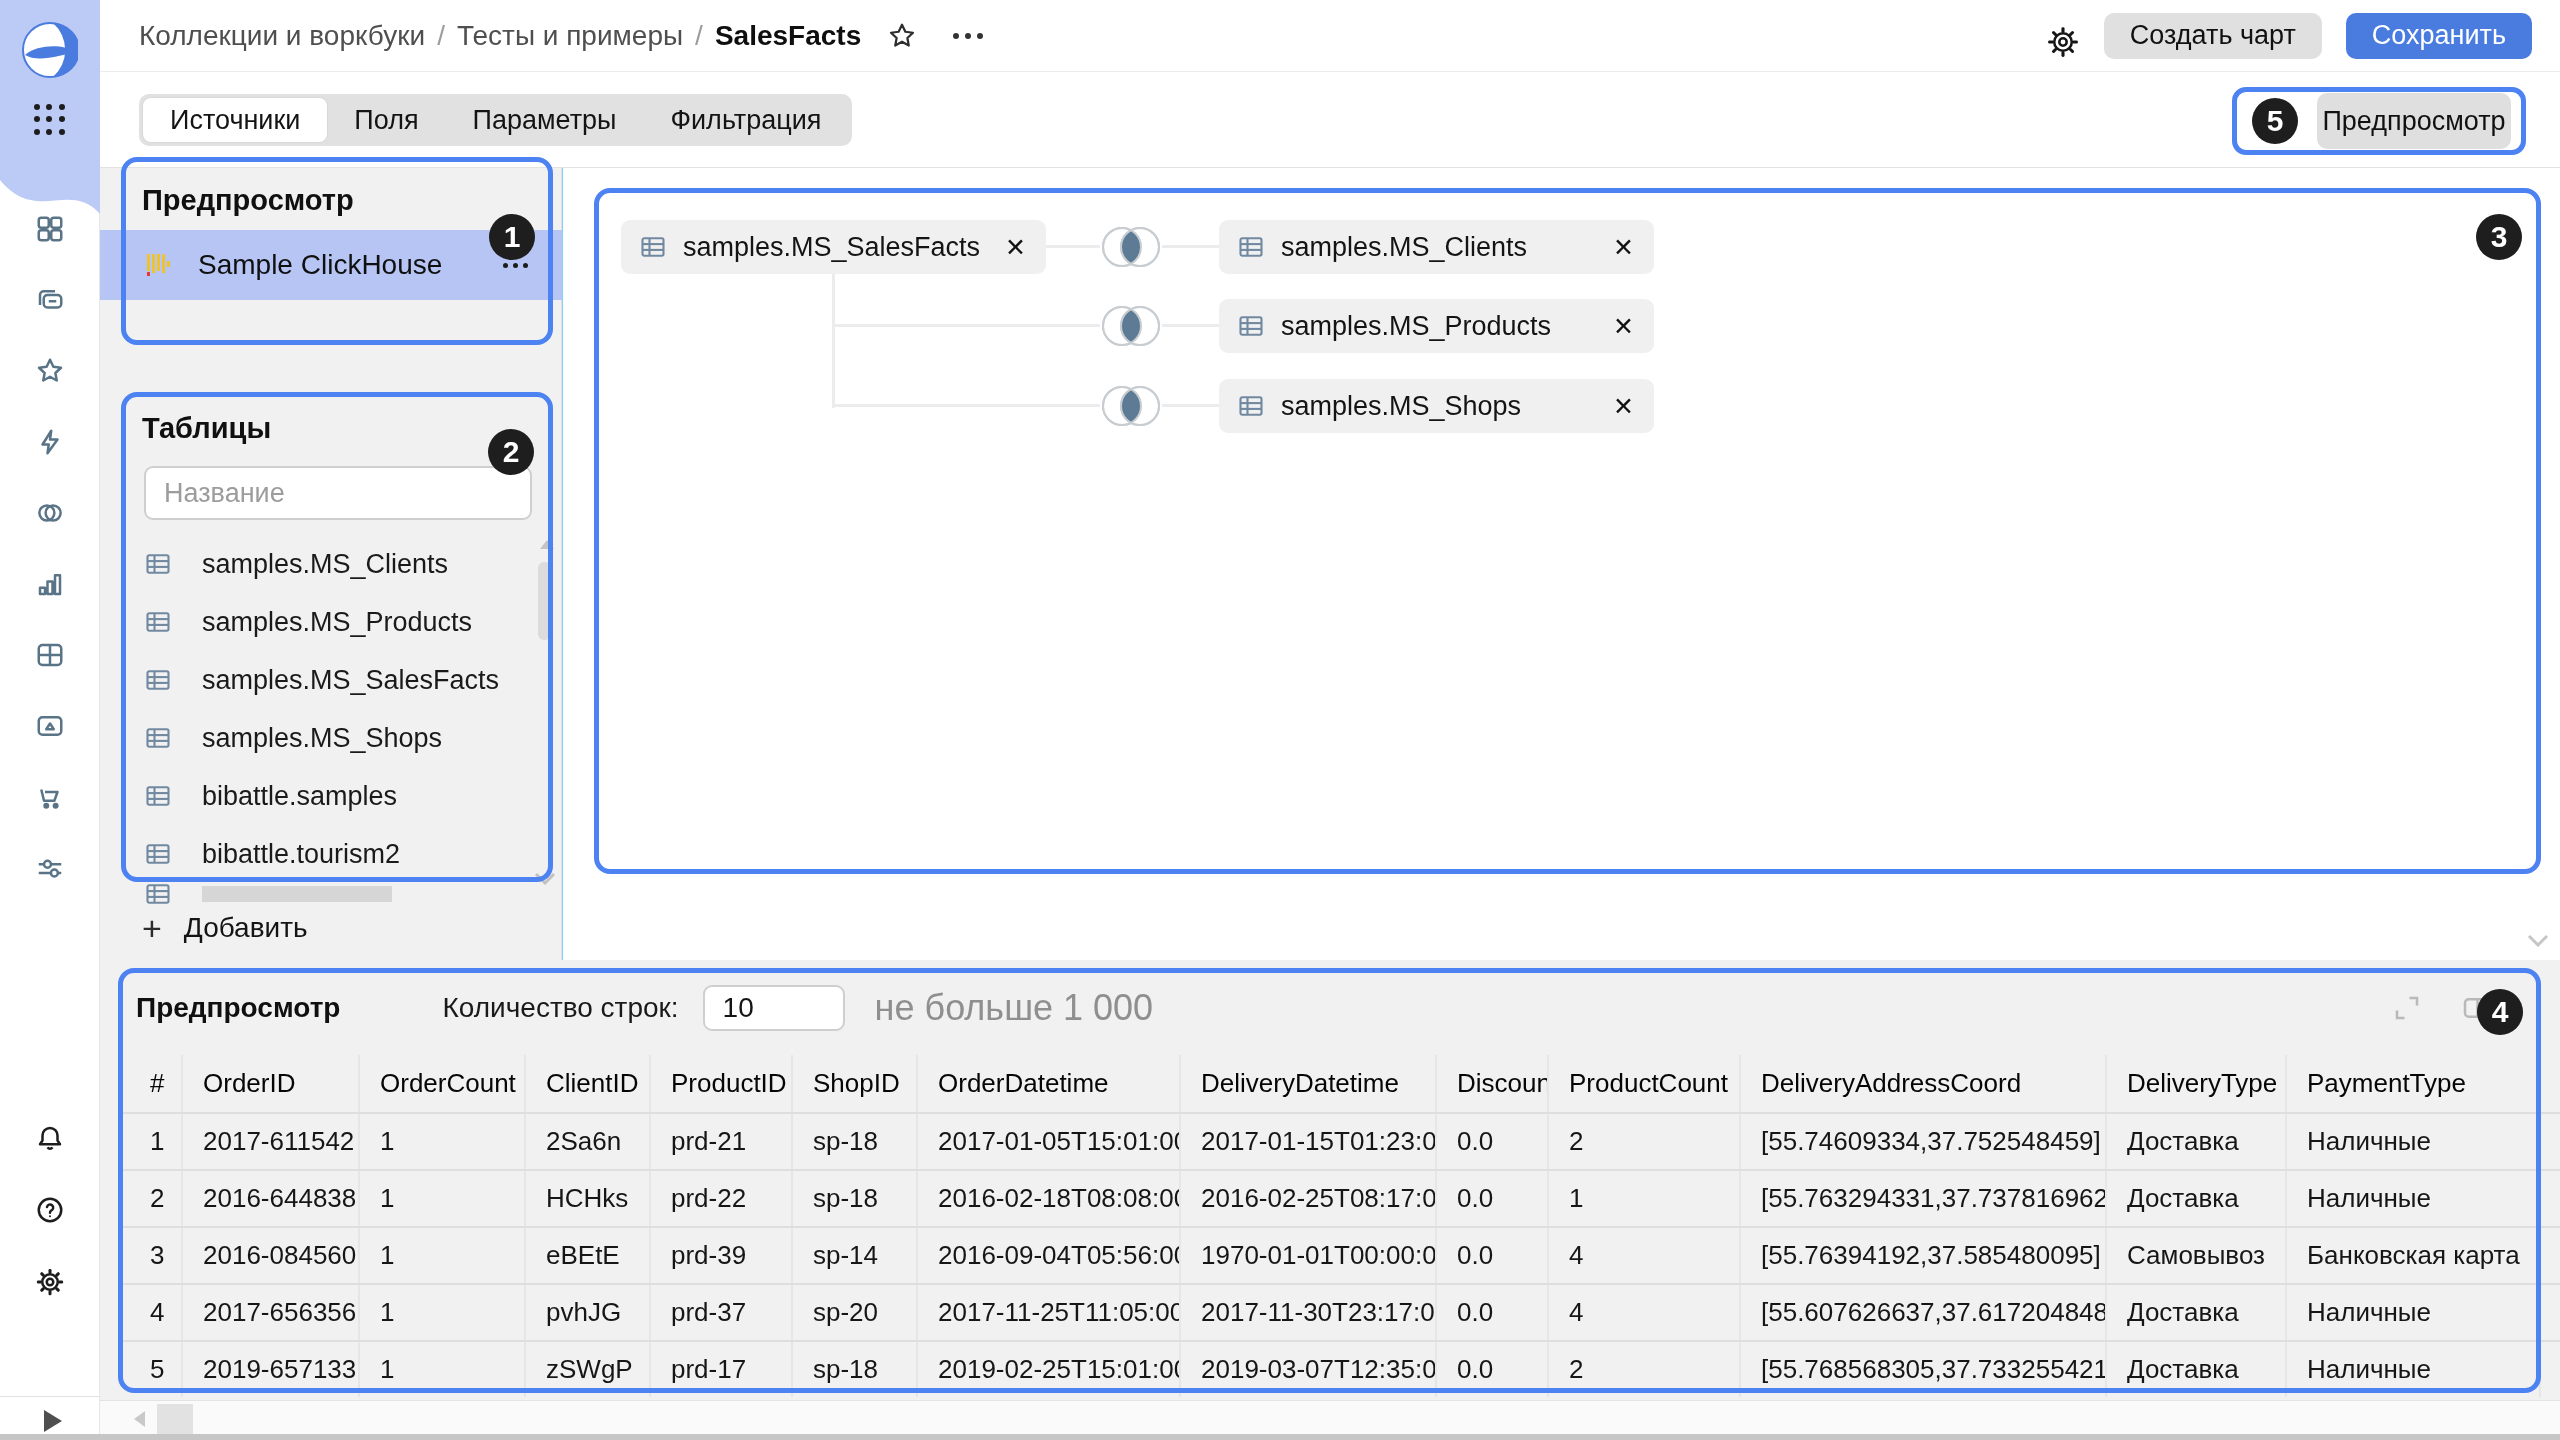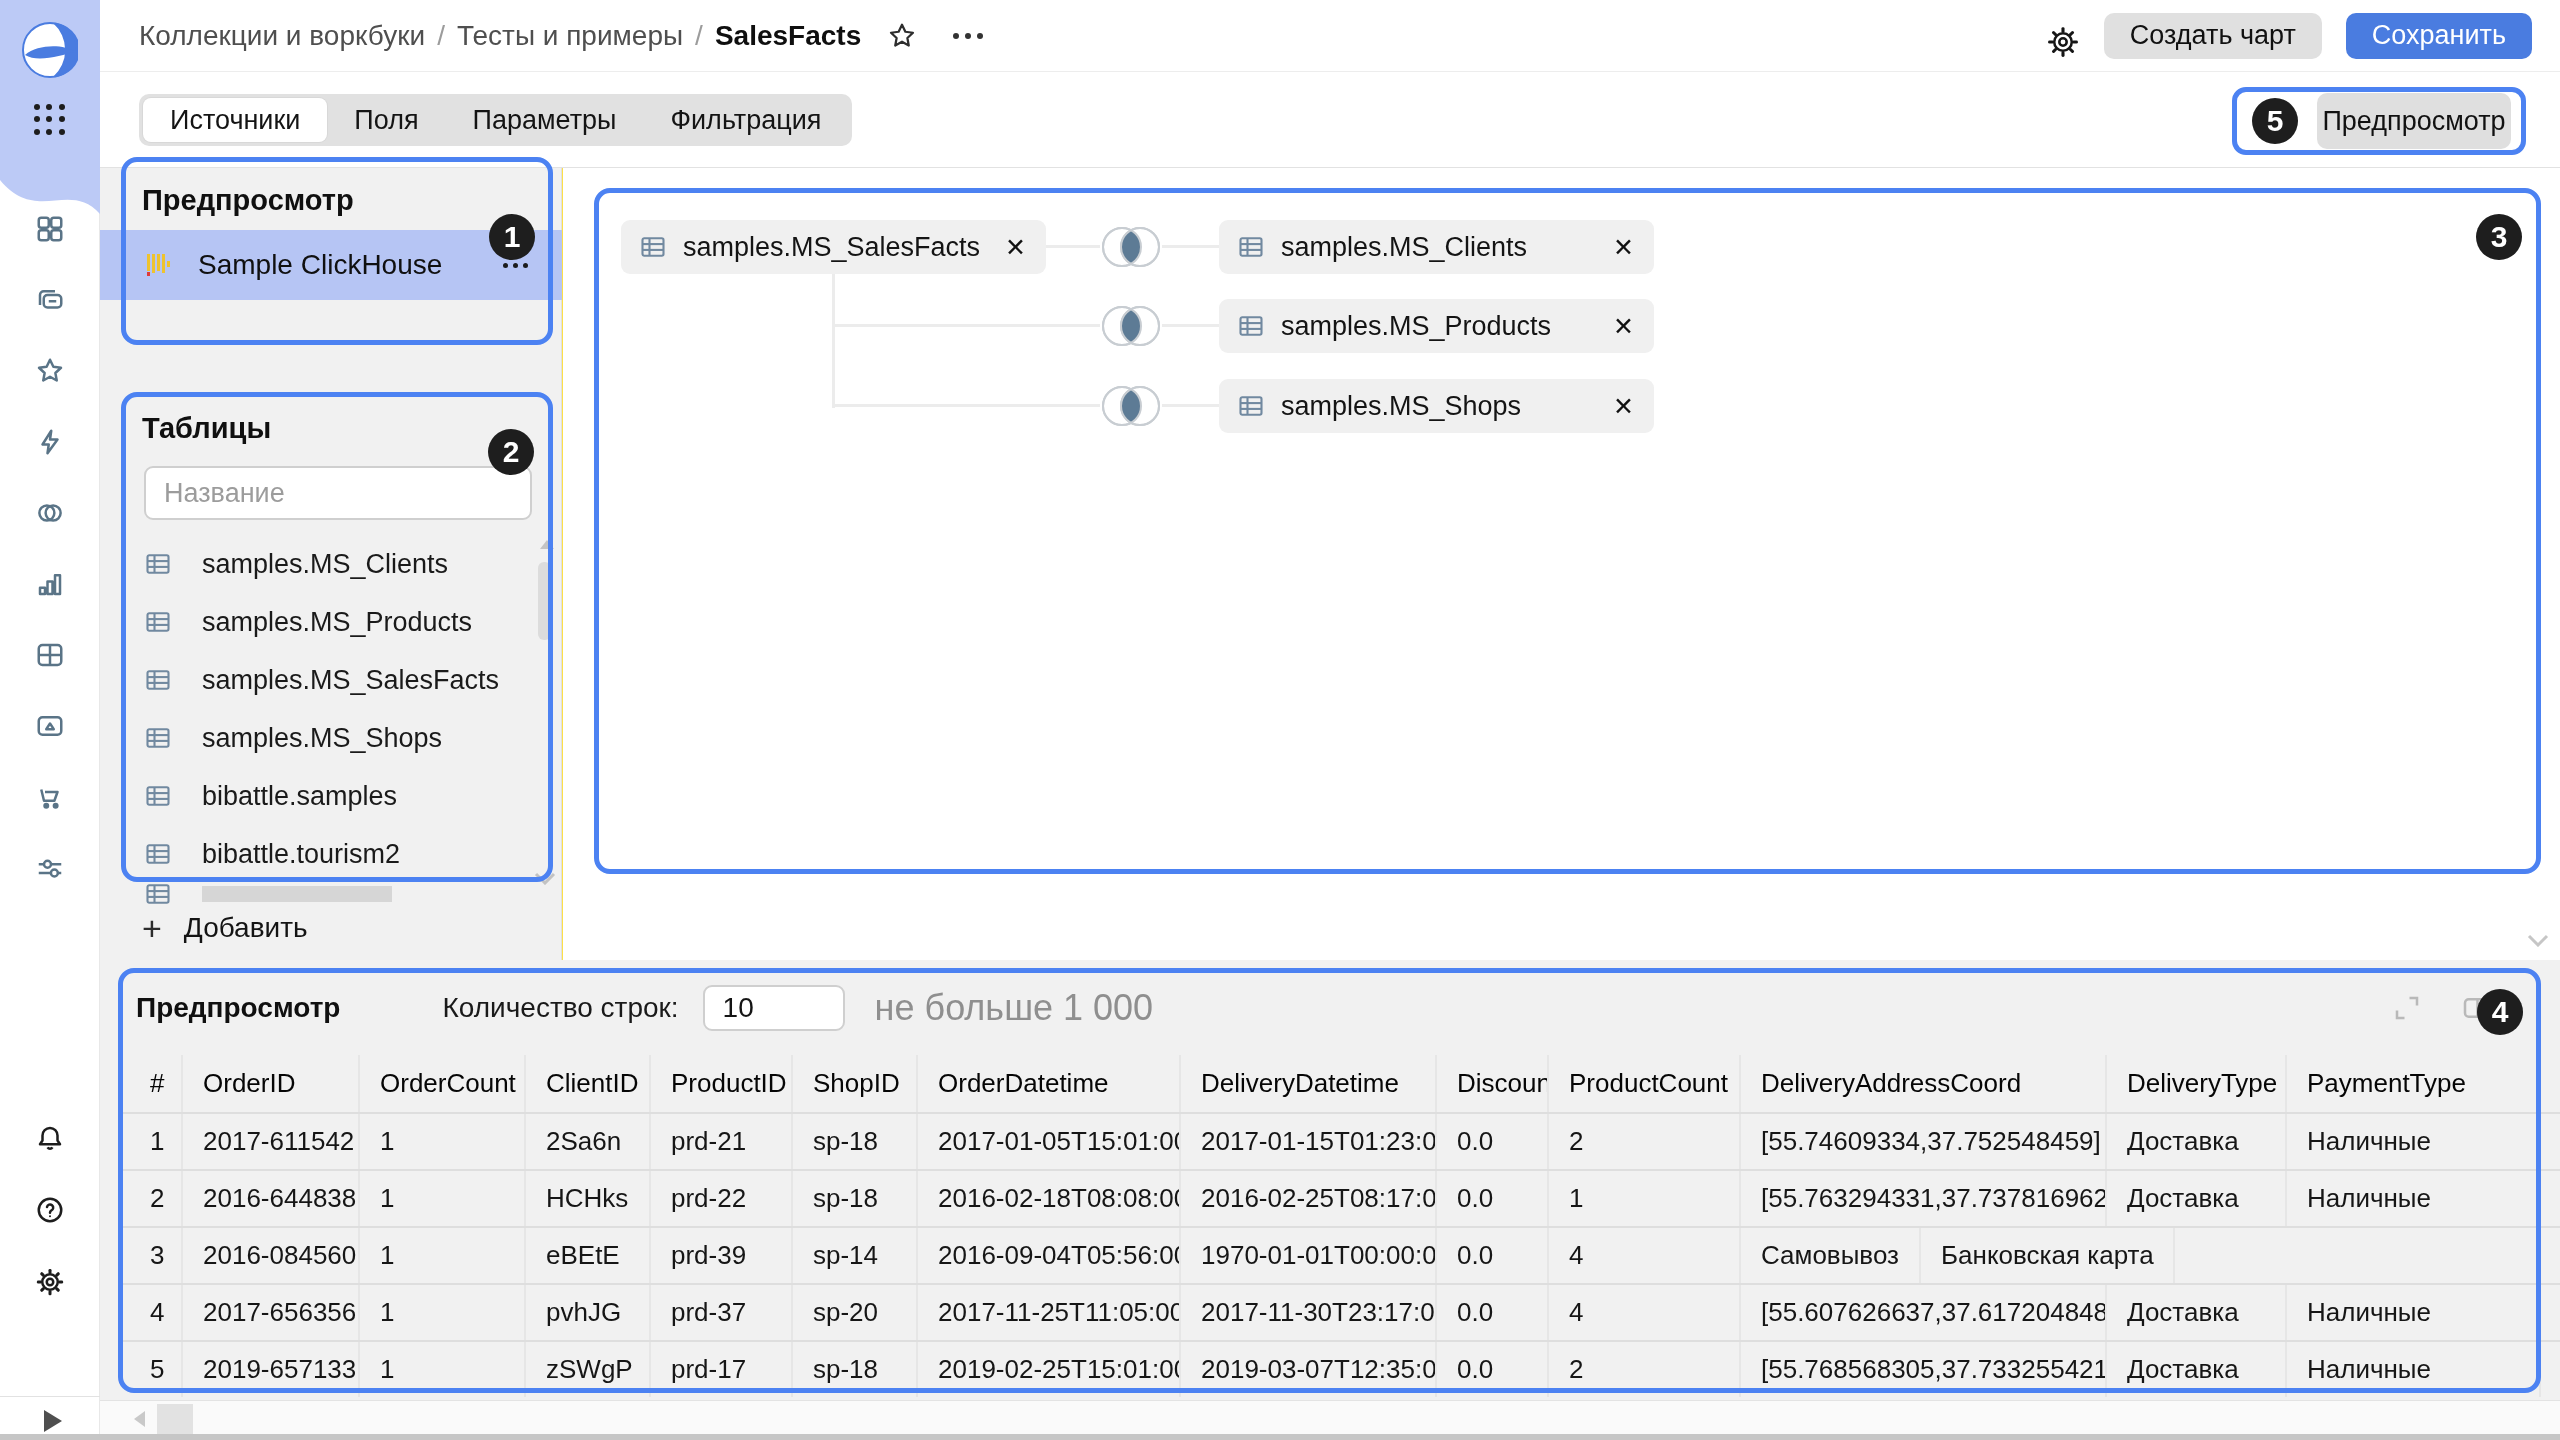"Коллекции и воркбуки" .root { background: #fde047 -> #7dd3fc }
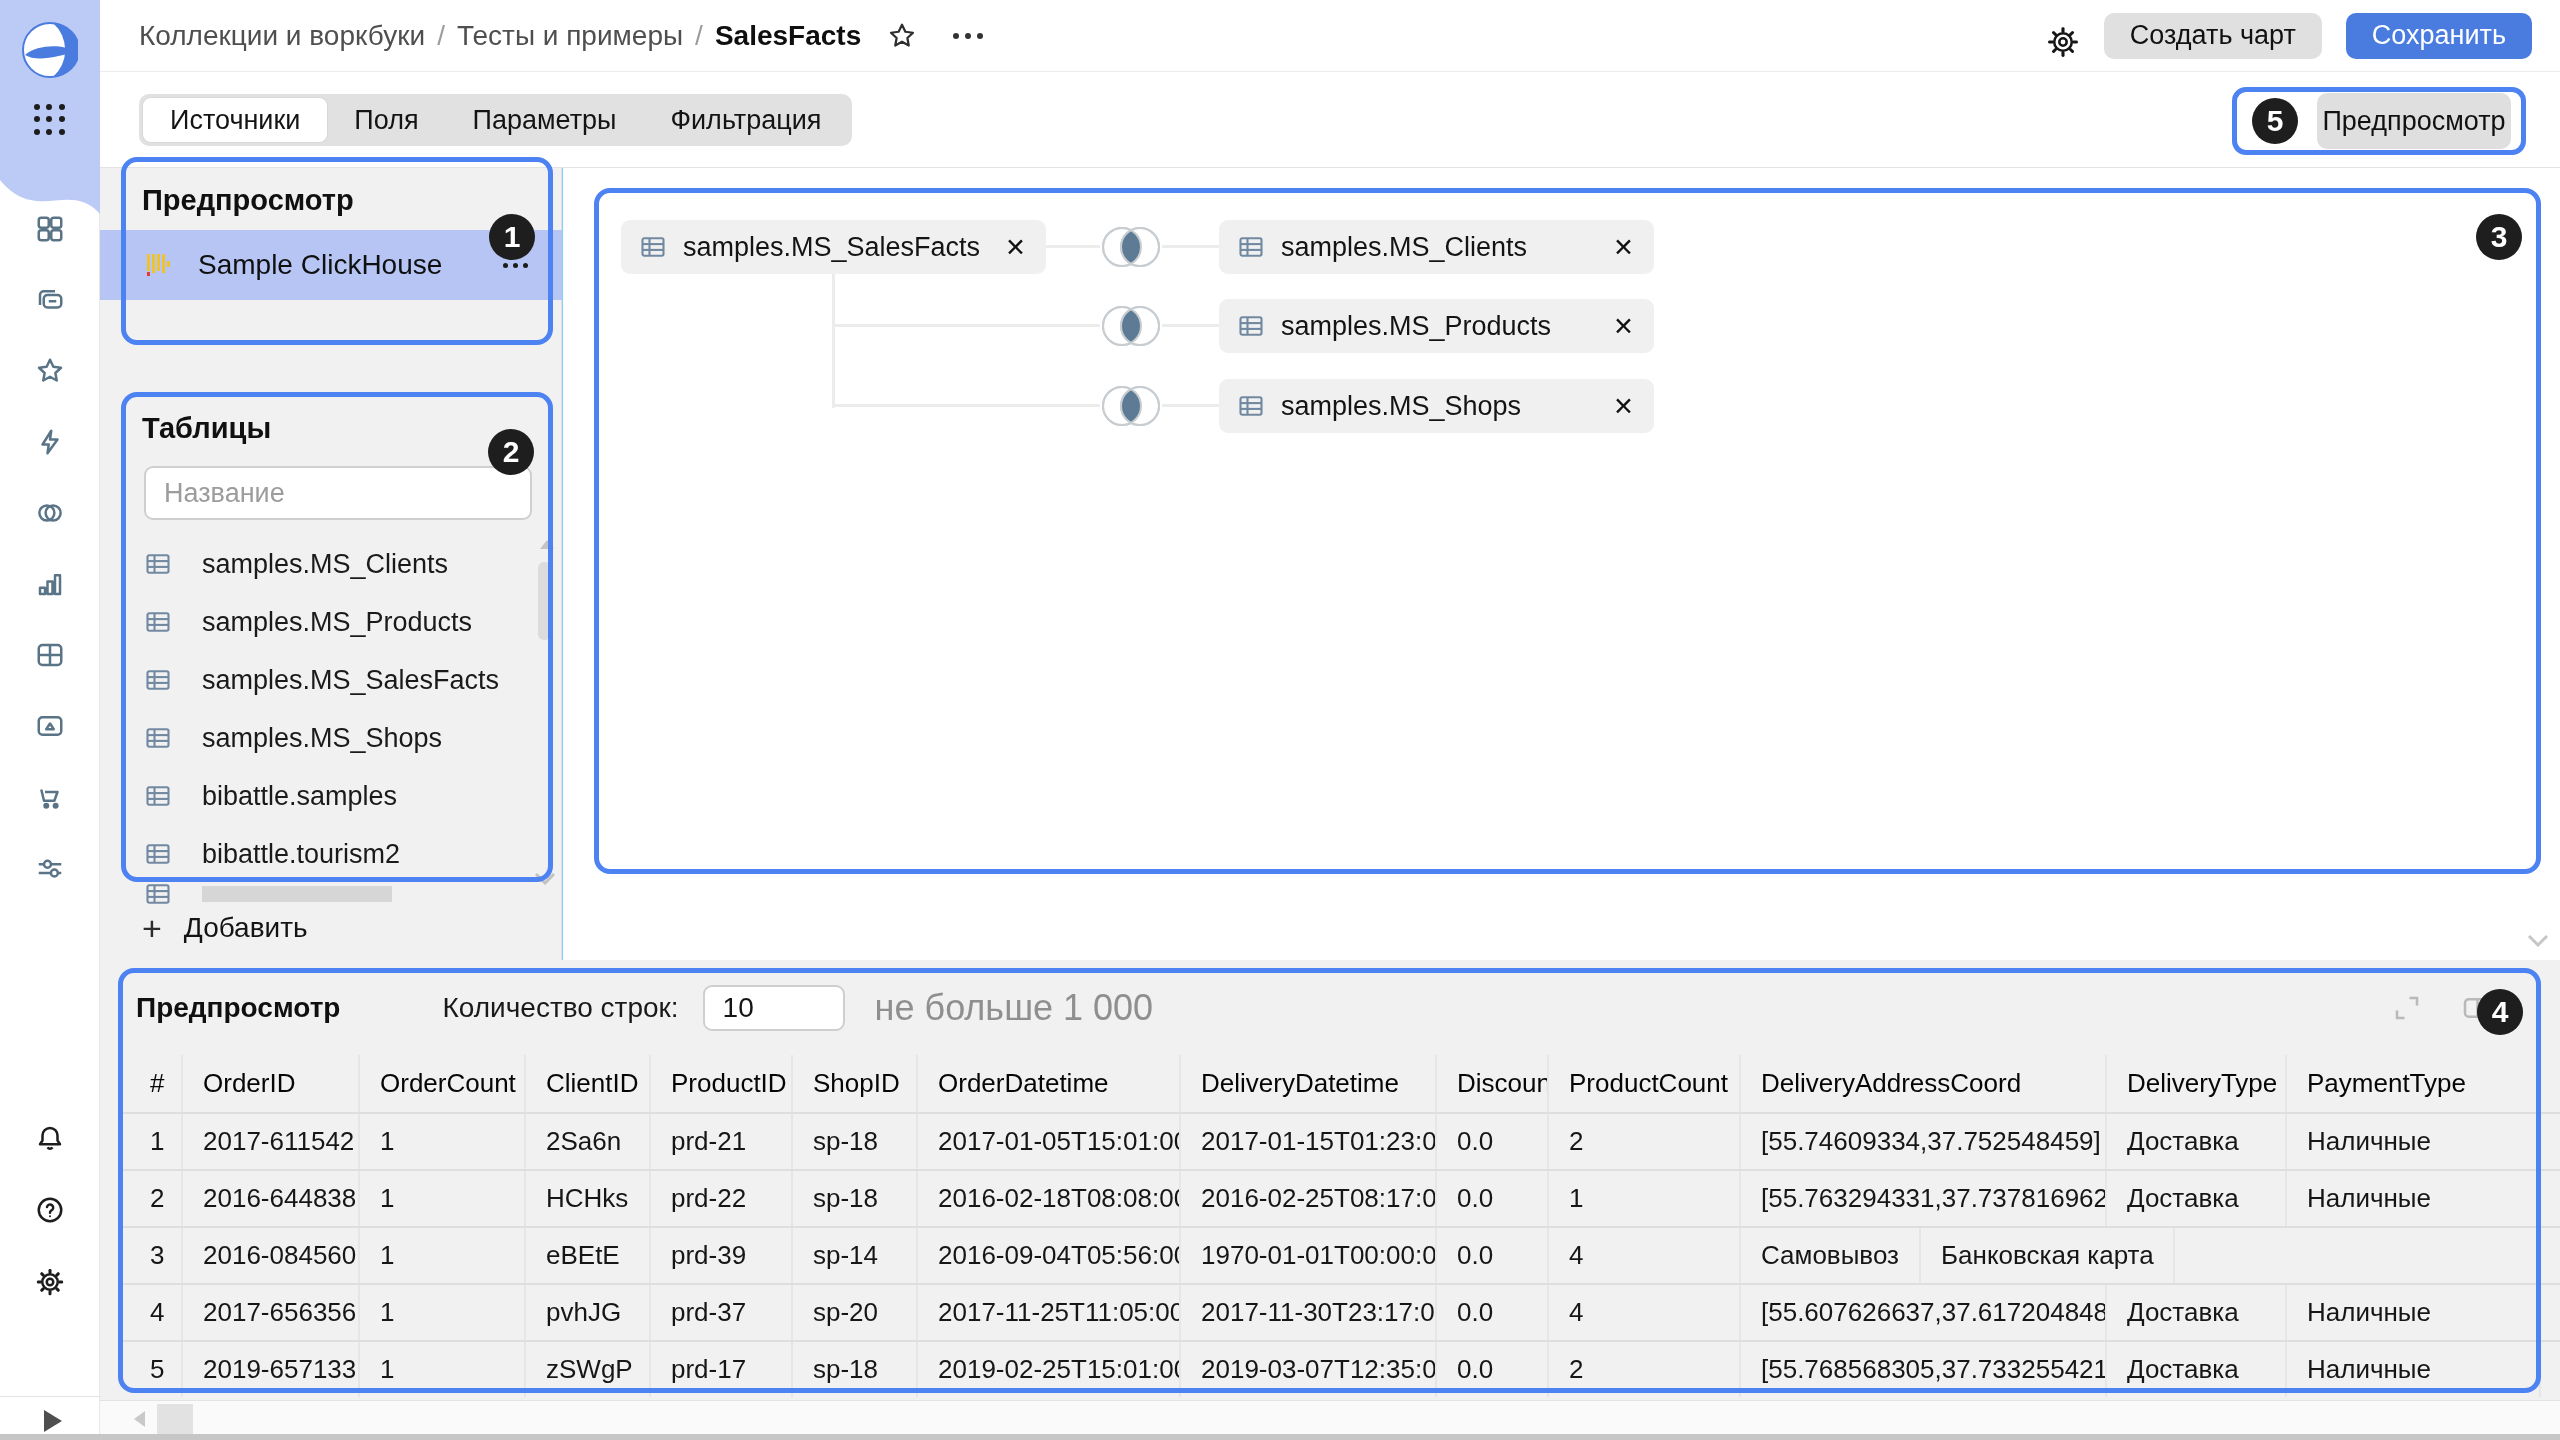"[55.76394192,37.585480095]" div.pcell { html: none -> <div>[55.76394192,37.585480095]</div> }
